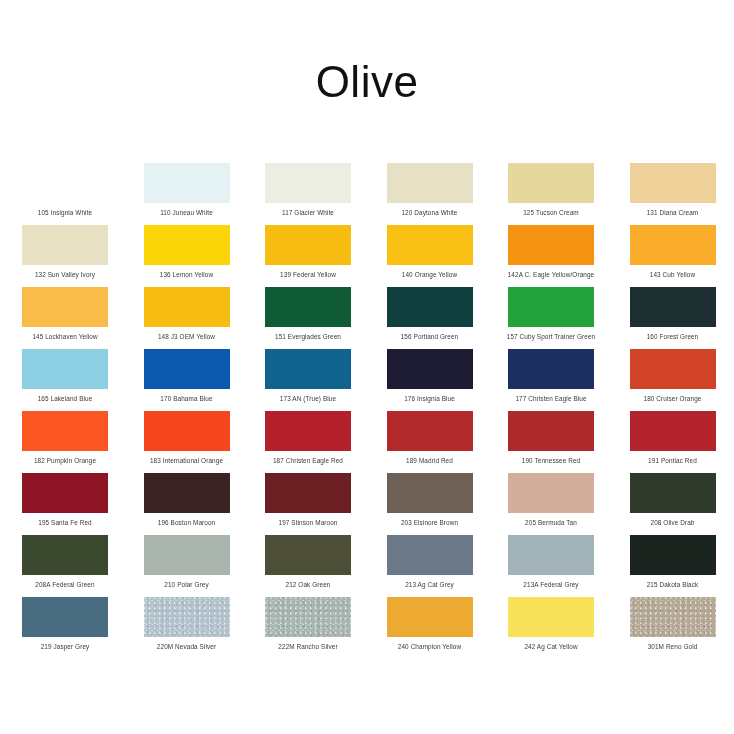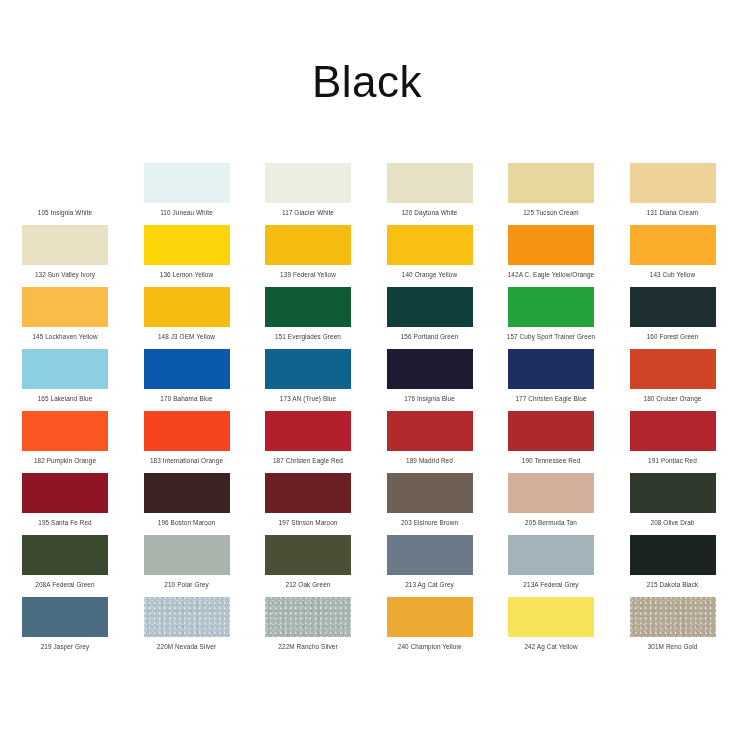"Black" h1 { text: Black -> Olive }
